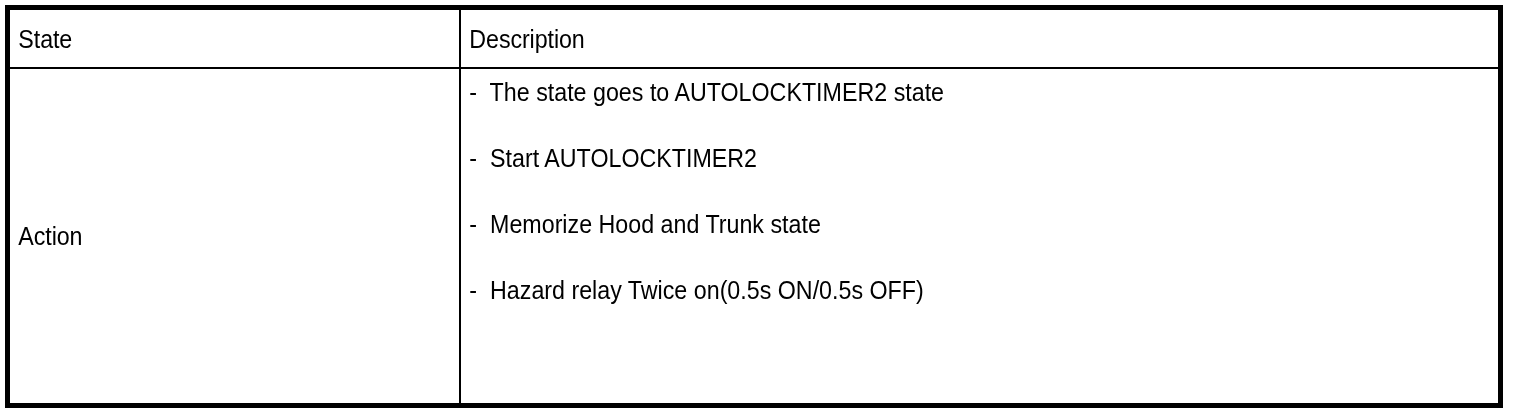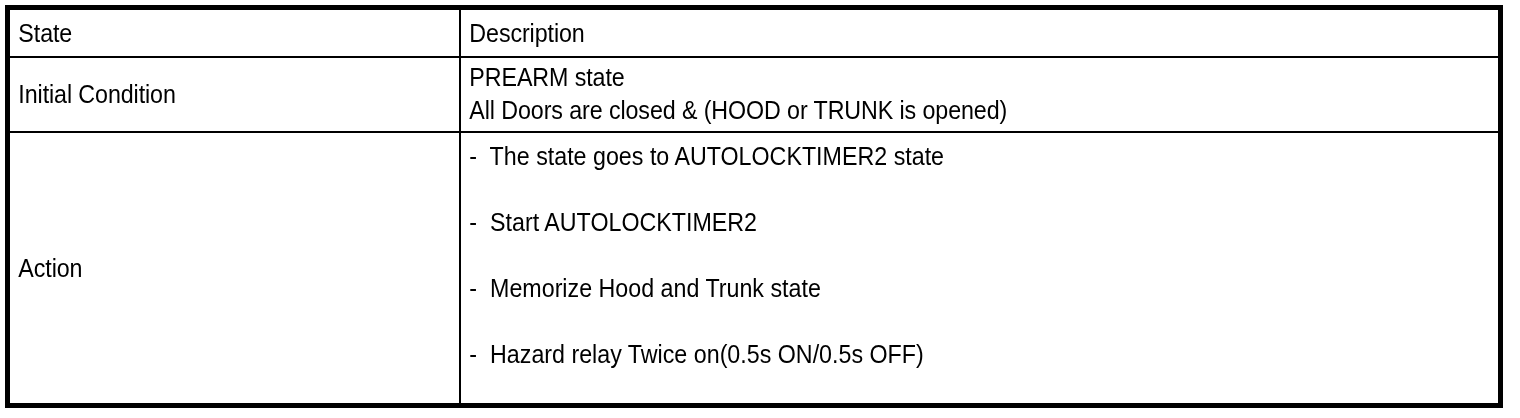"Initial Condition" tr.r-initial { html: <tr> <td> <div>Initial Condition</div> </td> <td> <div>PREARM state All Doors are closed &amp; (HOOD or TRUNK is opened)</div> </td> </tr> -> none }
